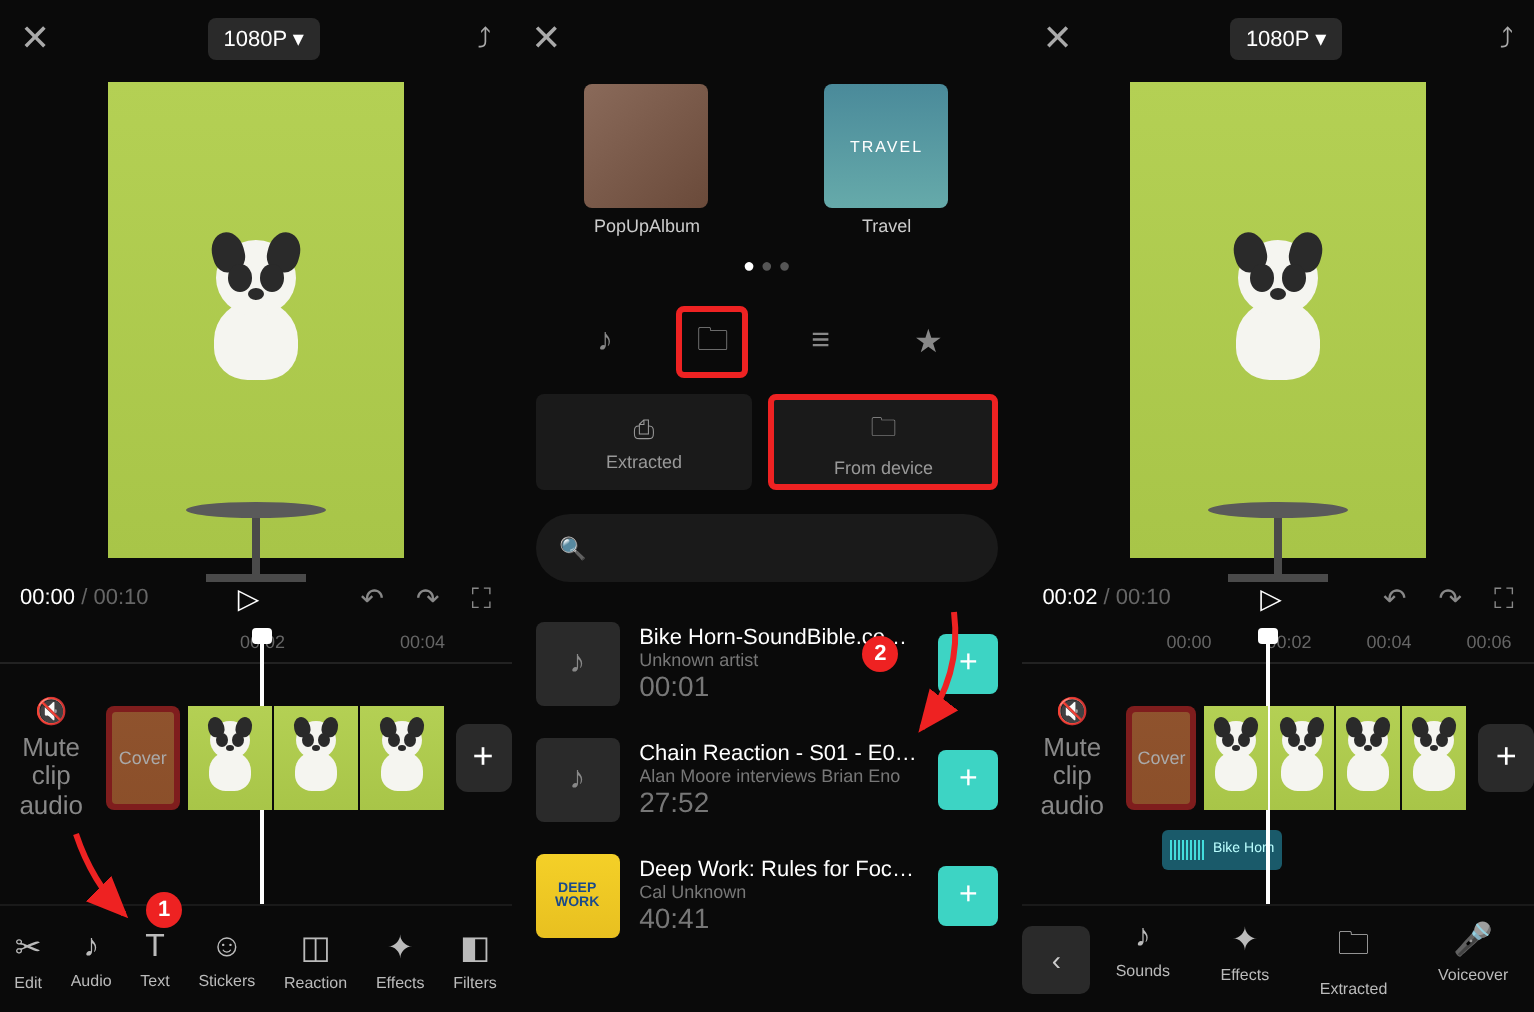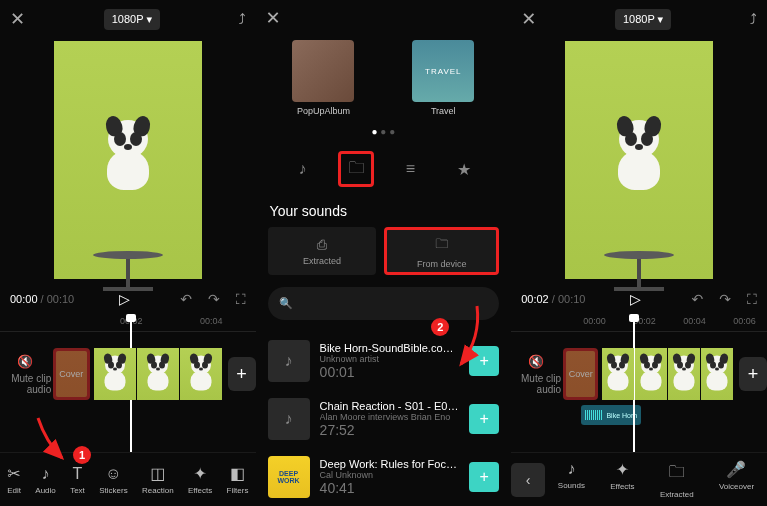"Your sounds" div.section-title { html: <div>Your sounds</div> -> none }
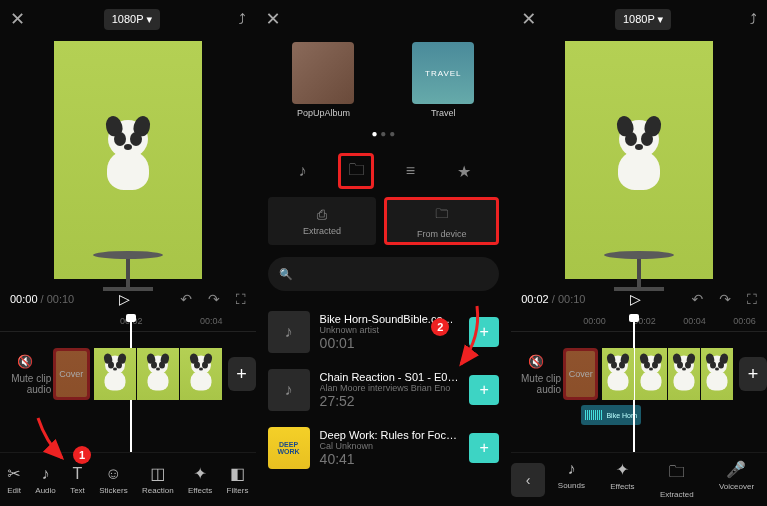"Mute clip audio" .mute-t { font-size: 10px -> 13px; text-align: right -> center }
